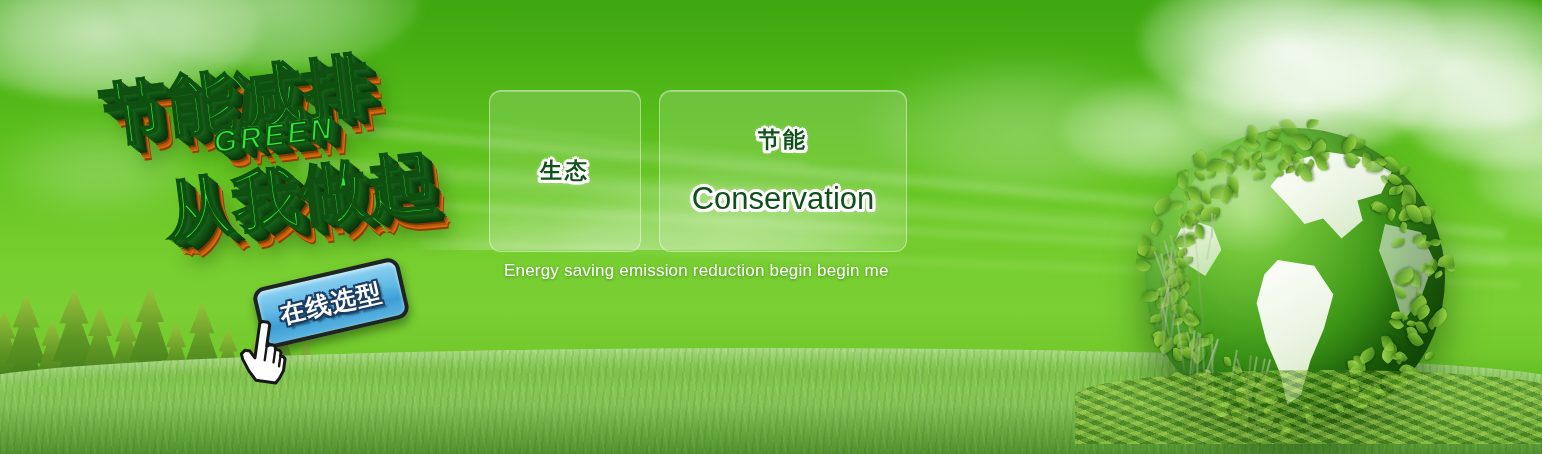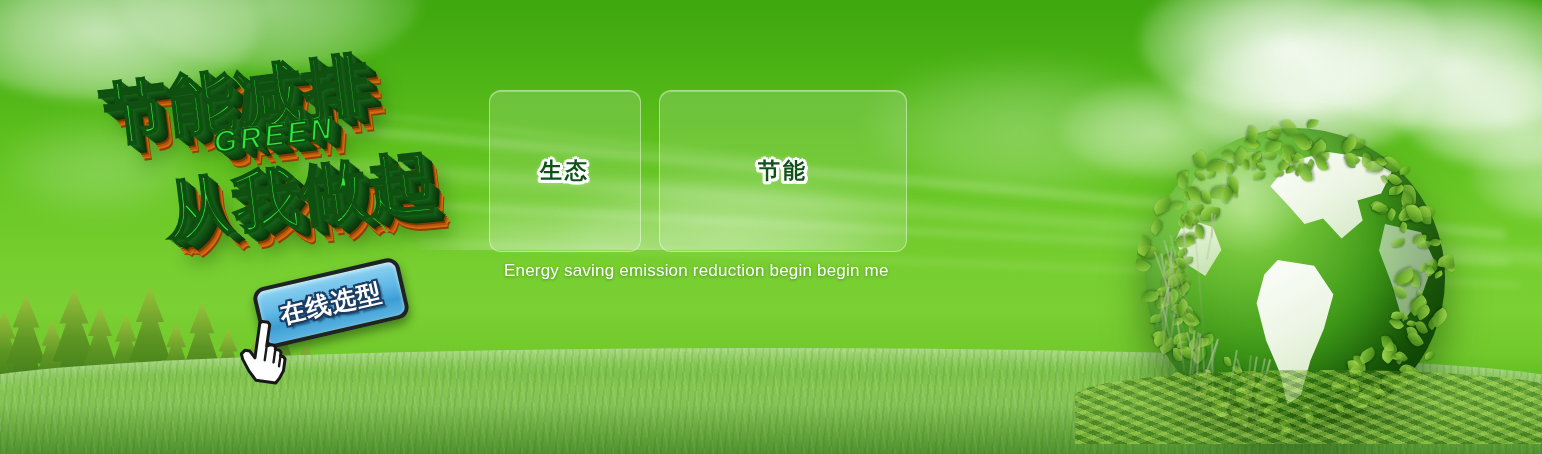"Conservation" div.card-en { html: none -> <div>Conservation</div> }
